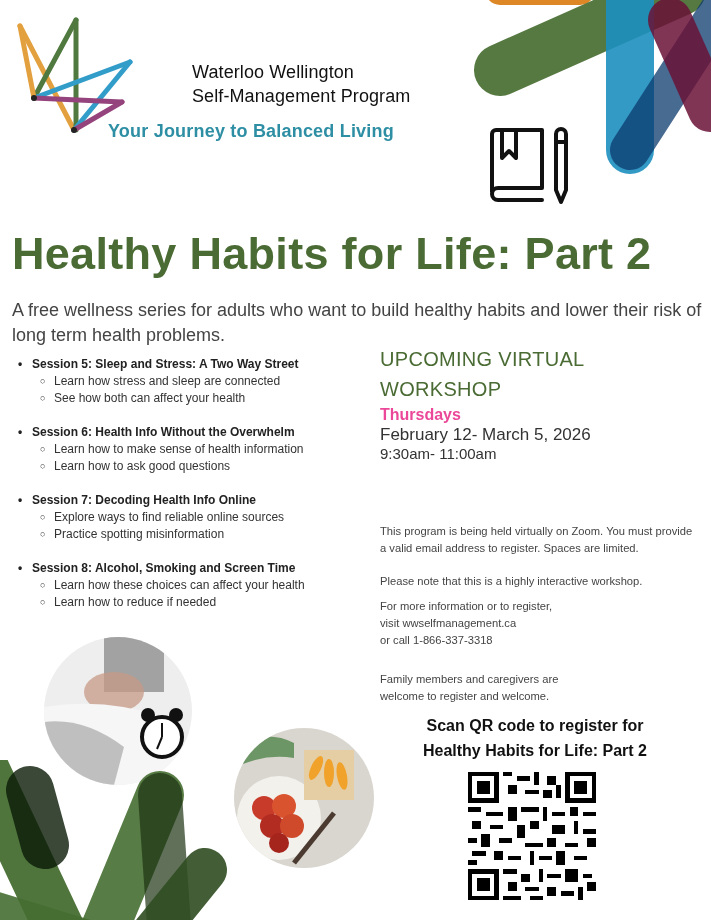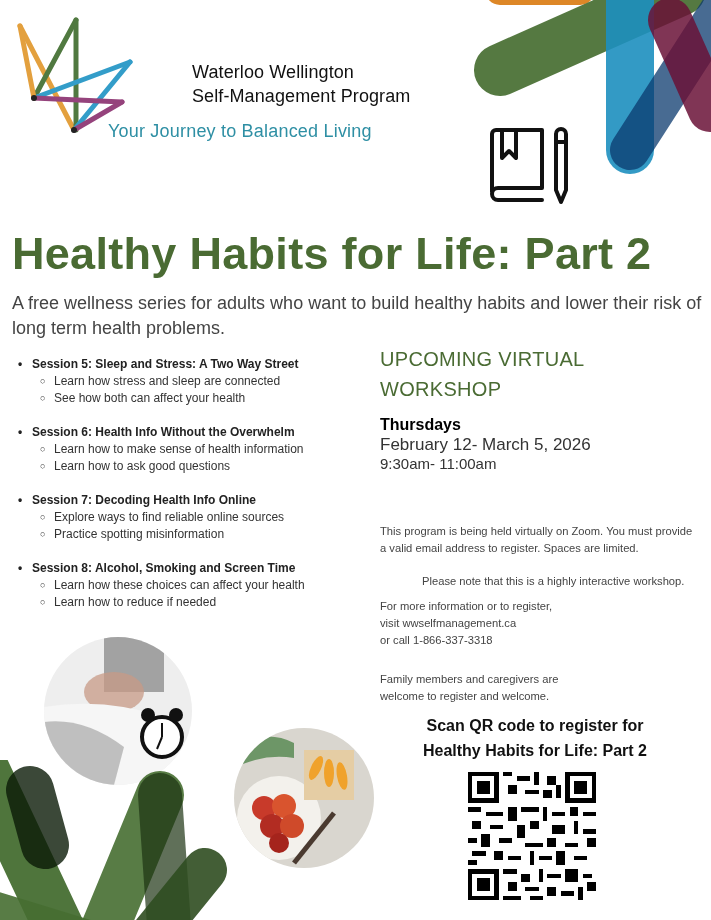"Your Journey to Balanced Living" .logo-tagline { font-weight: none -> bold }
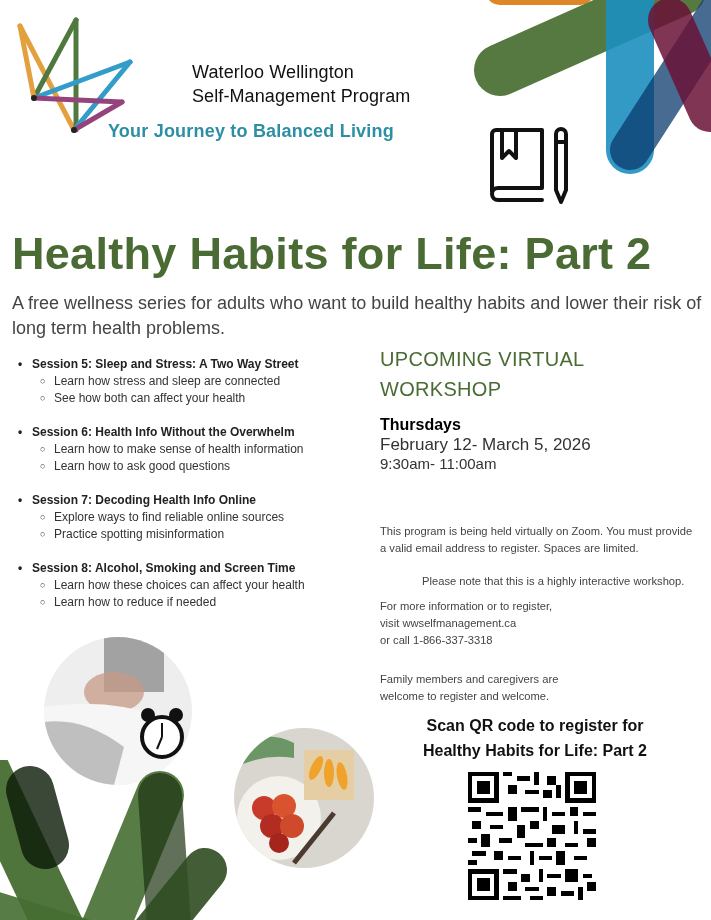"A free wellness series for" .subtitle { top: 291px -> 298px }
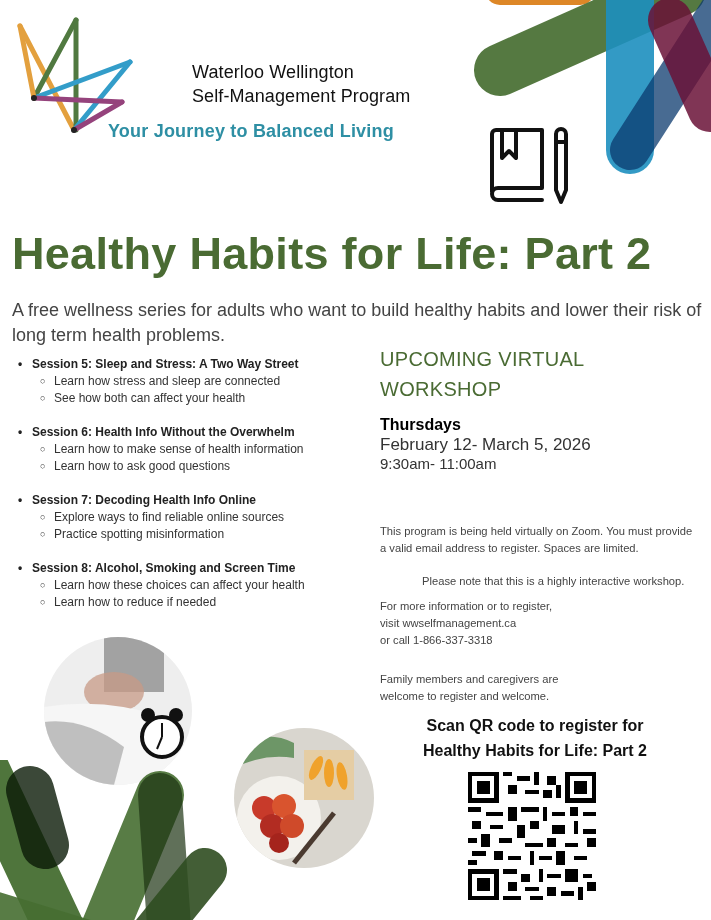"Thursdays" .workshop-day { color: #000000 -> #ec4899; margin-top: 12px -> 2px }
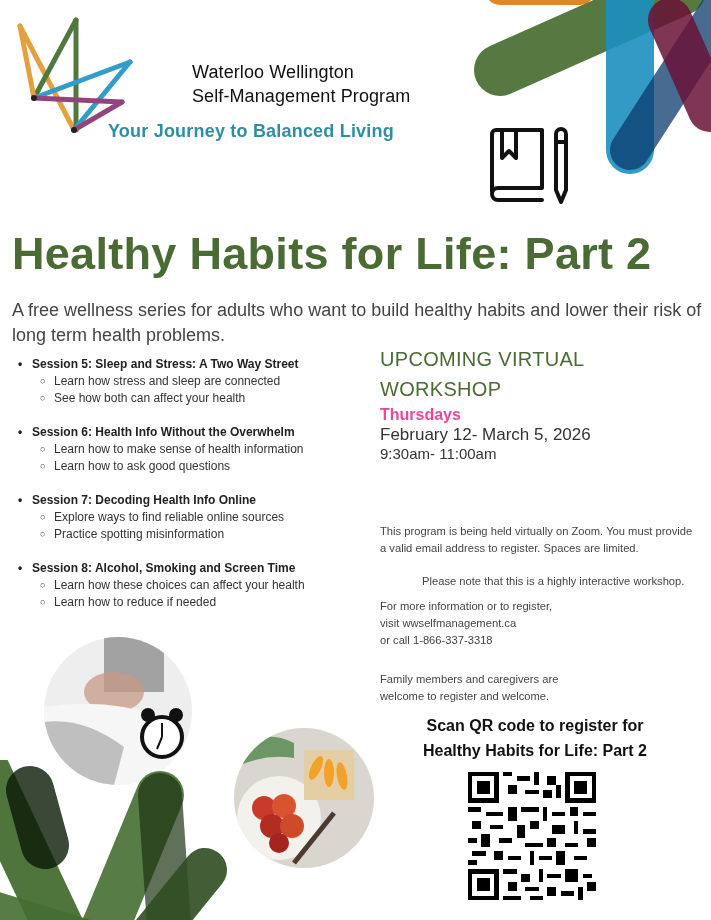"Please note that this is" .info .p2 { margin-left: 42px -> none }
